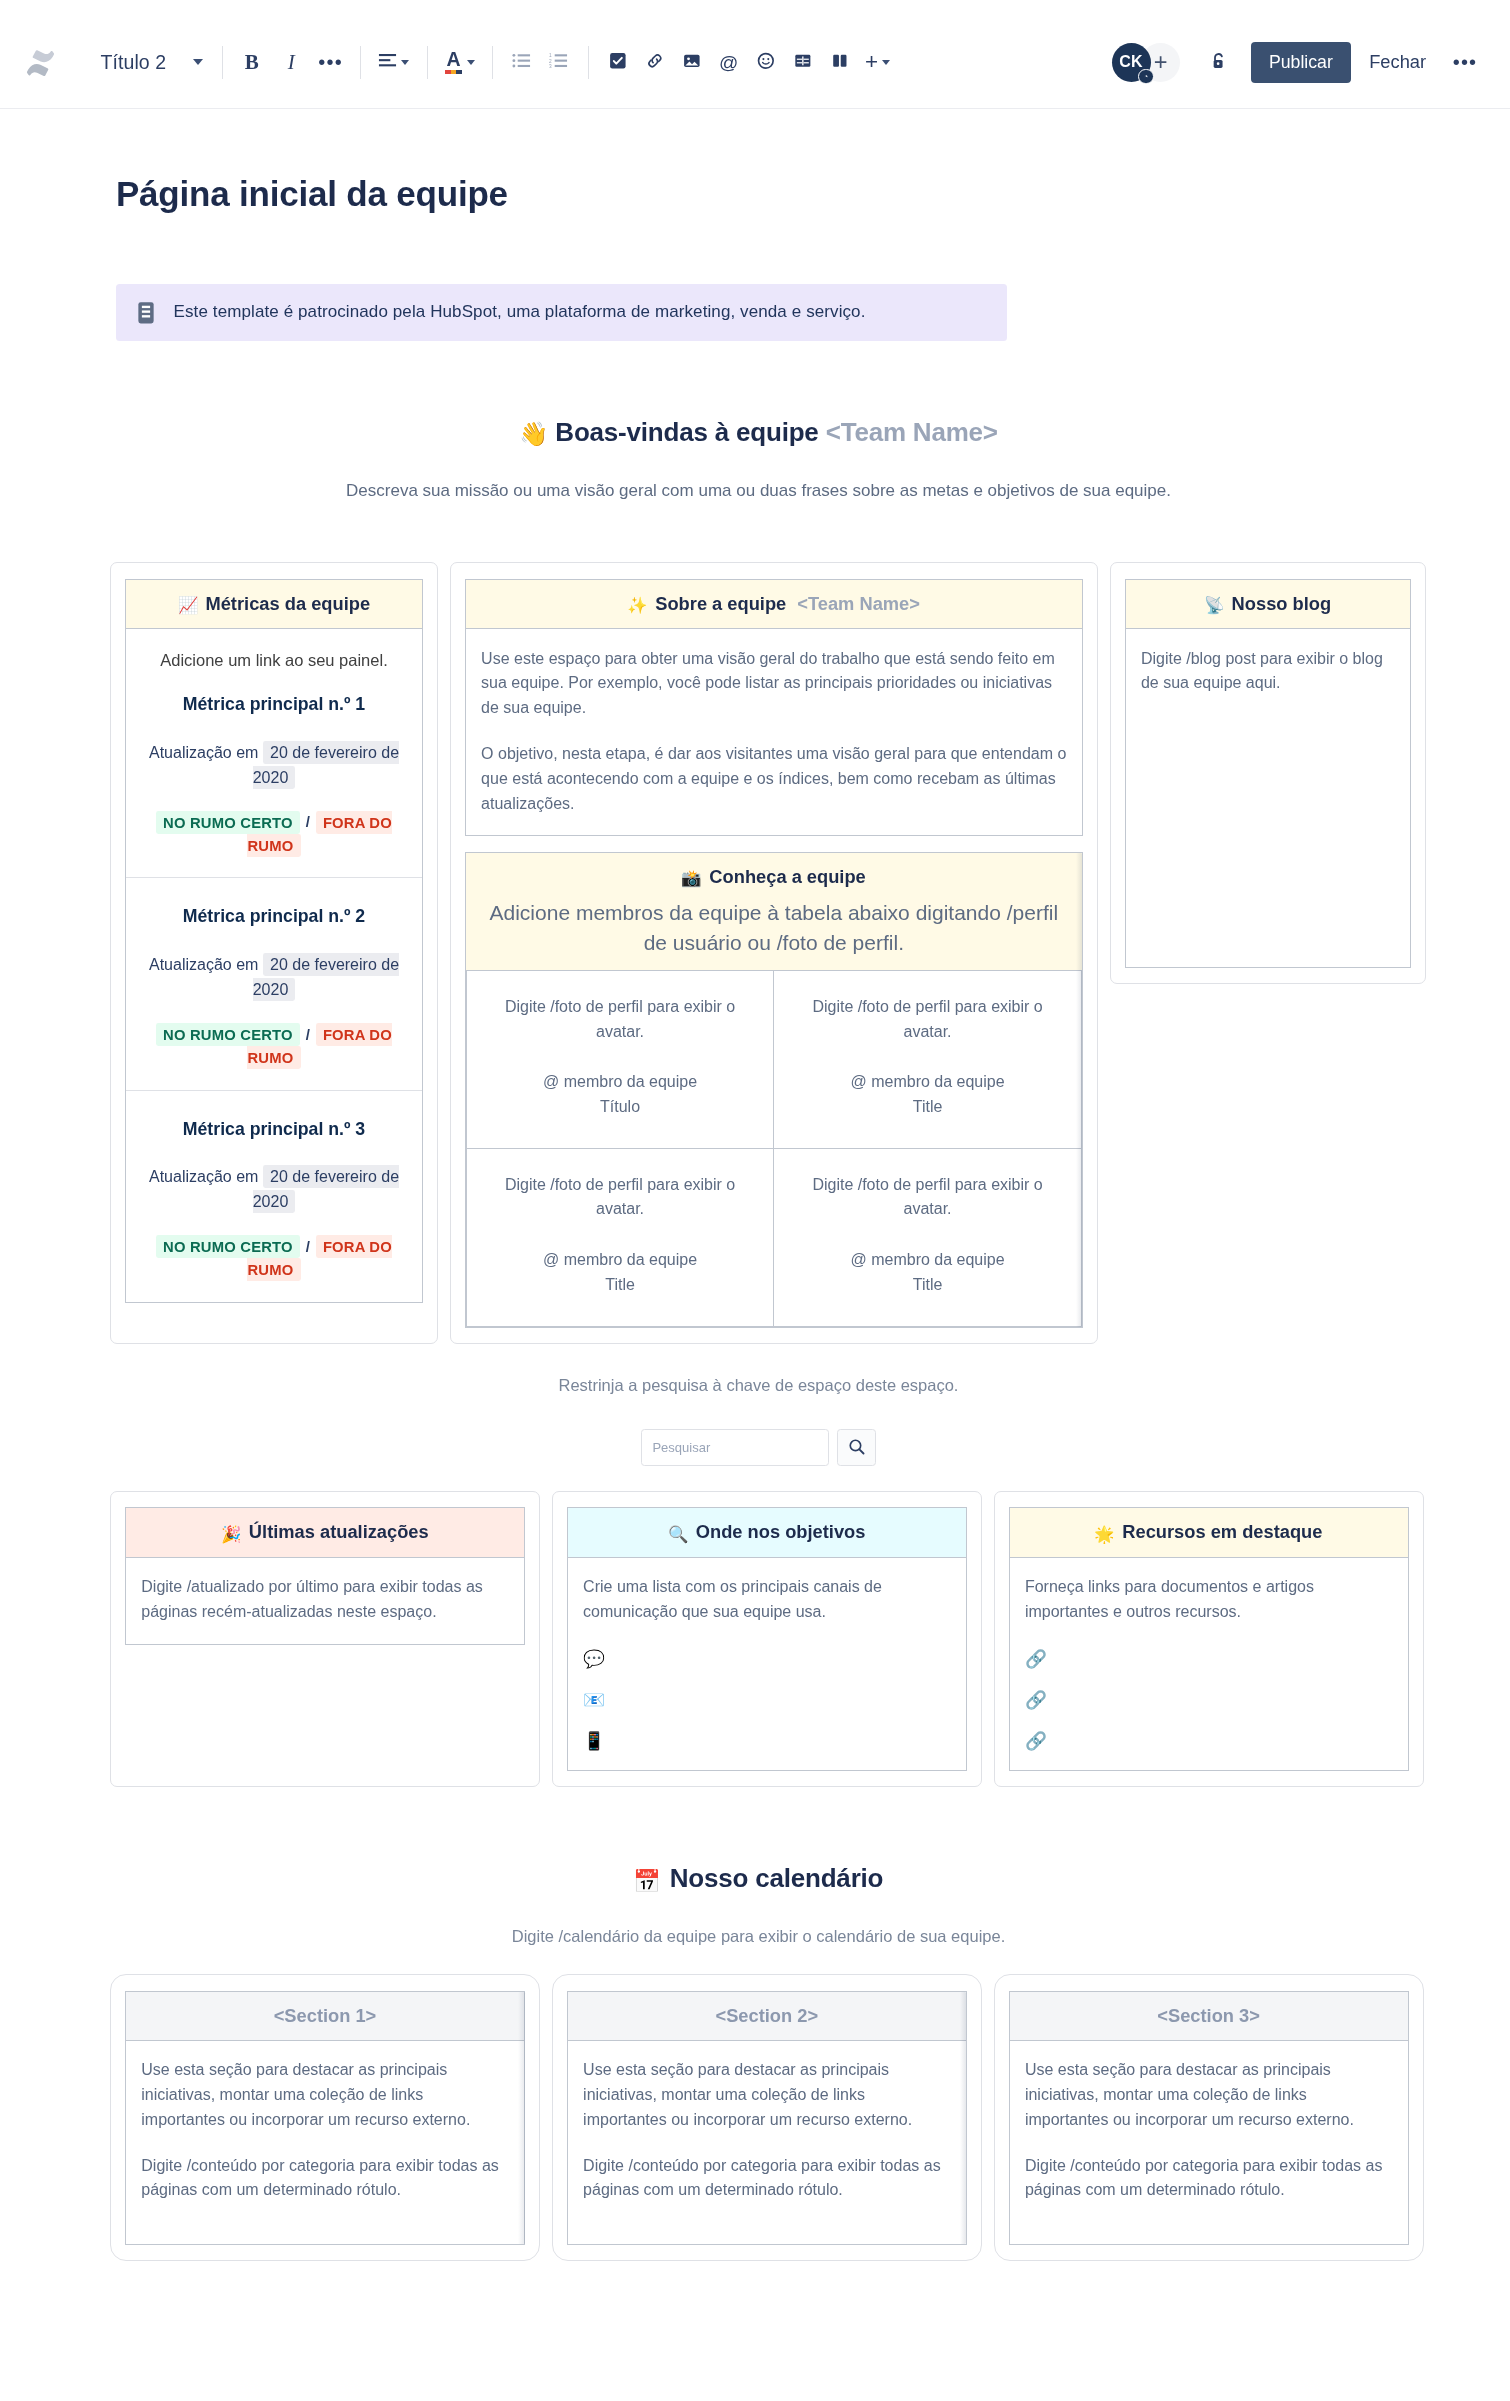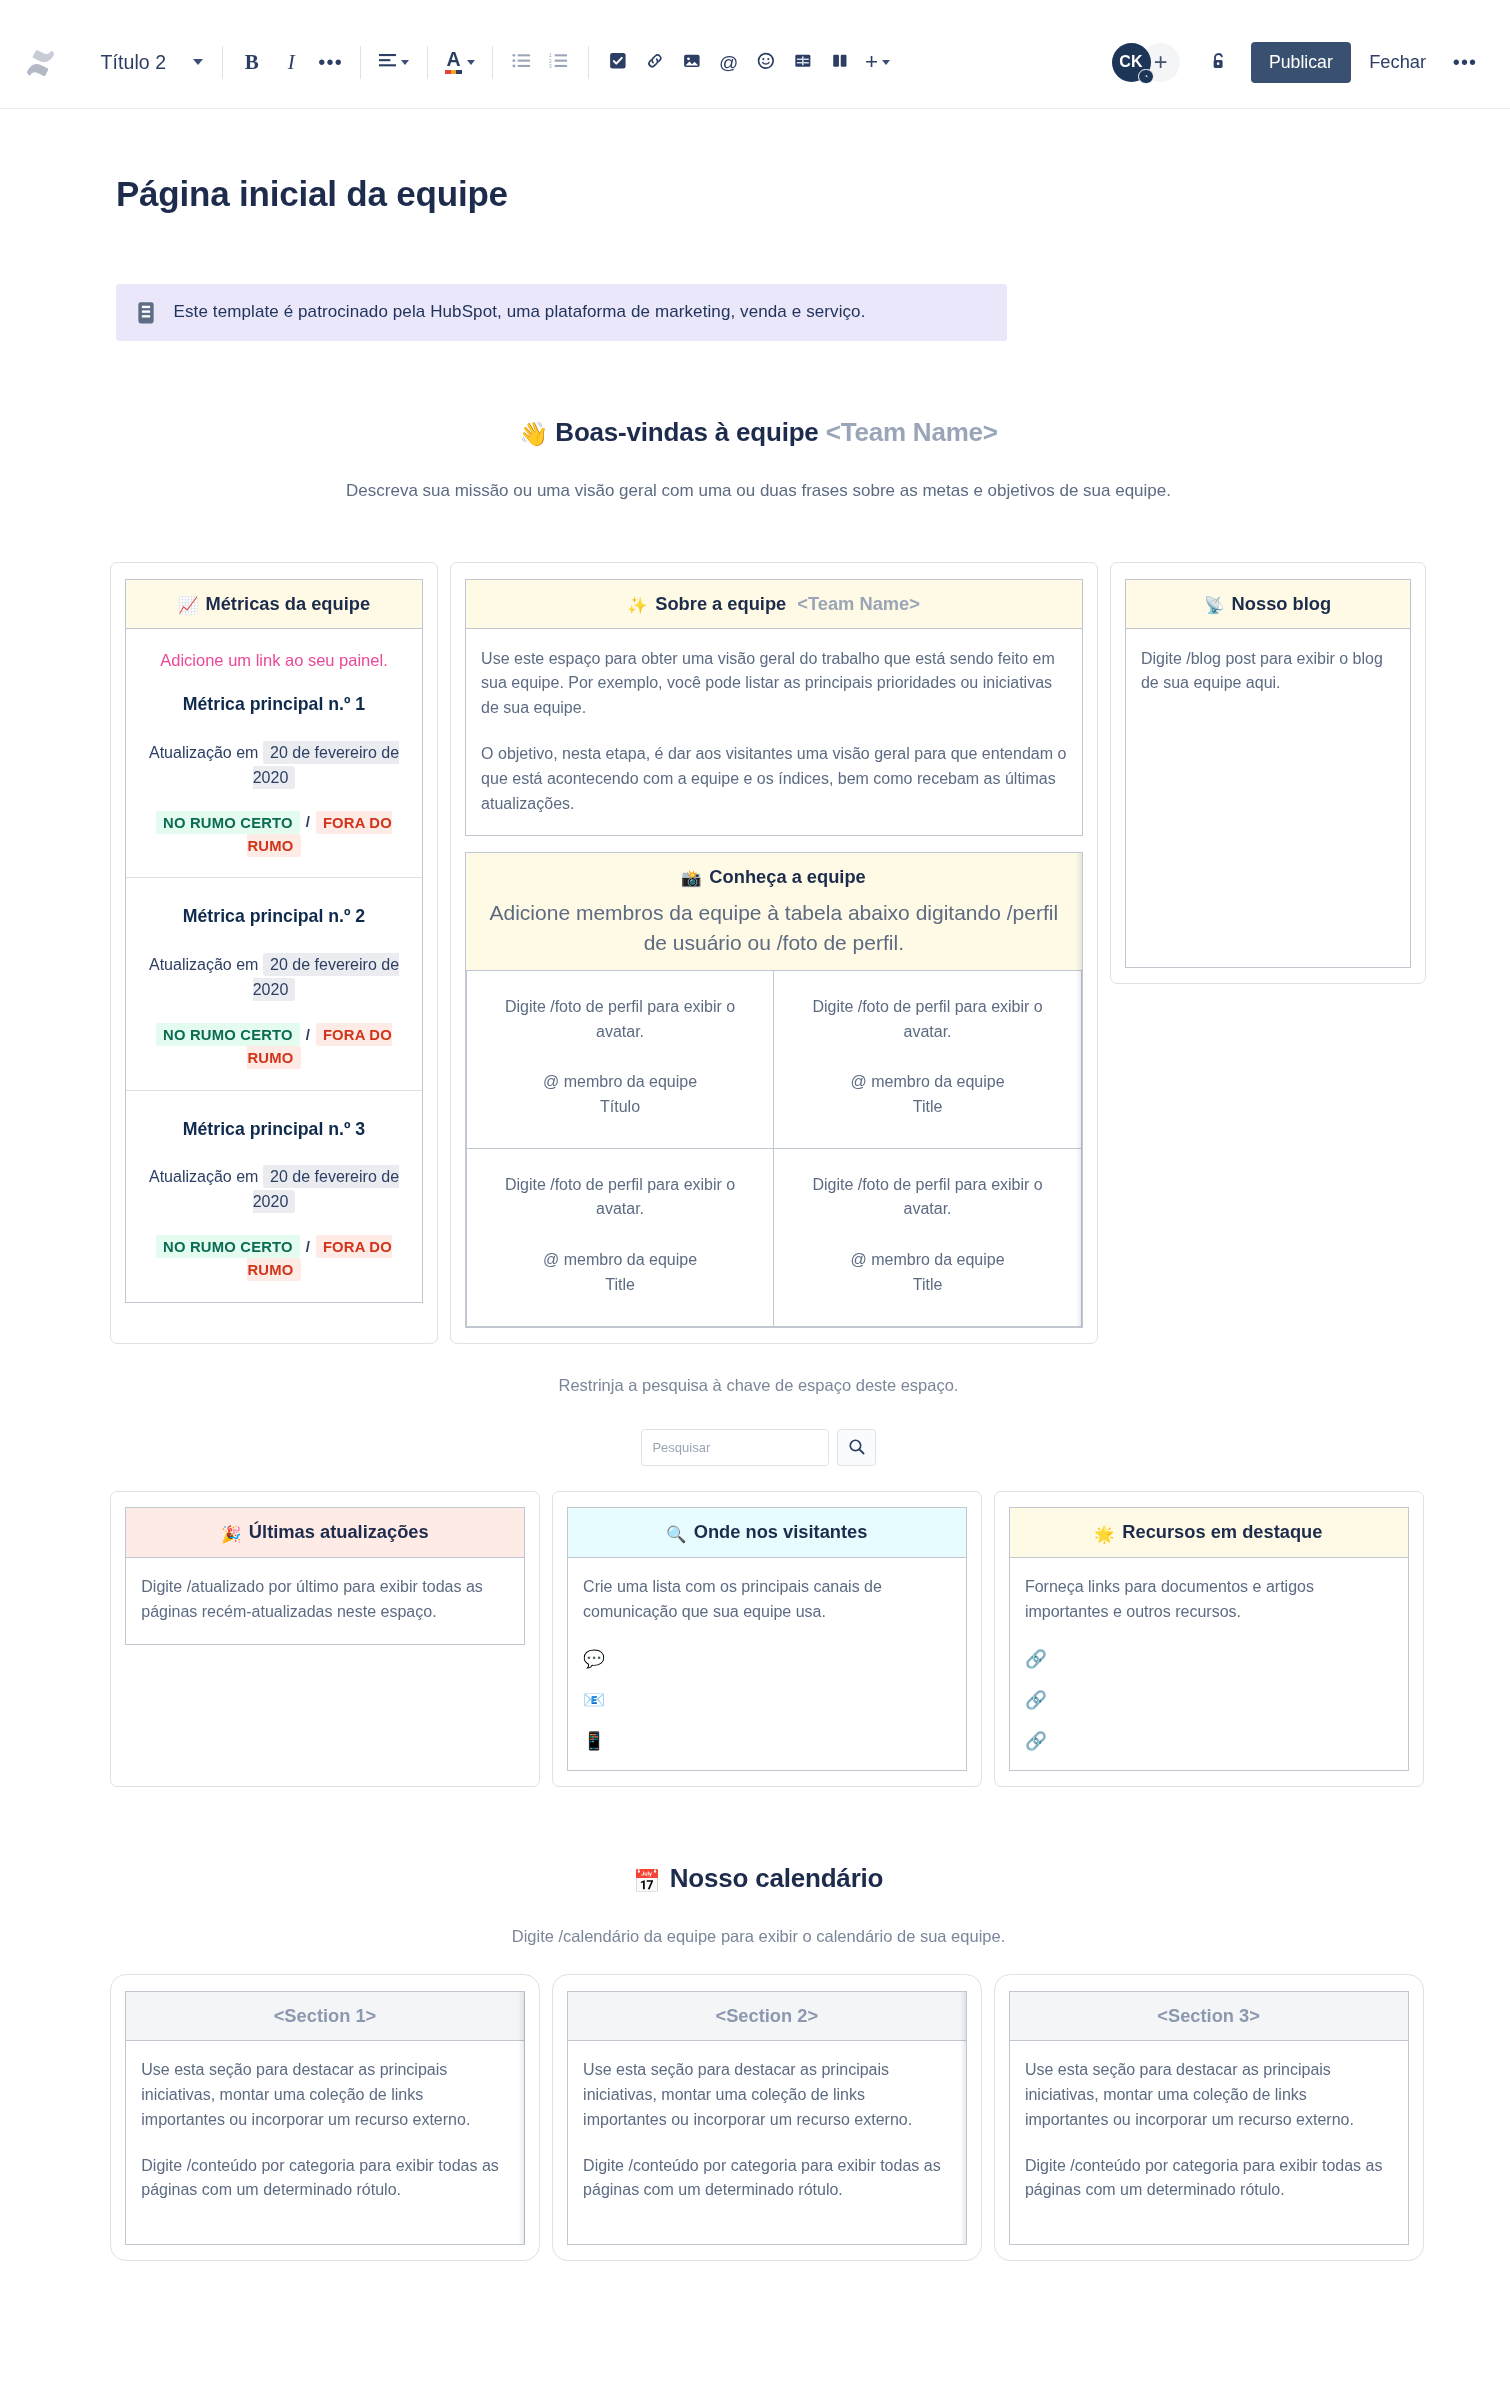"Adicione um link ao seu" .metric-intro { color: #ec4899 -> #404040 }
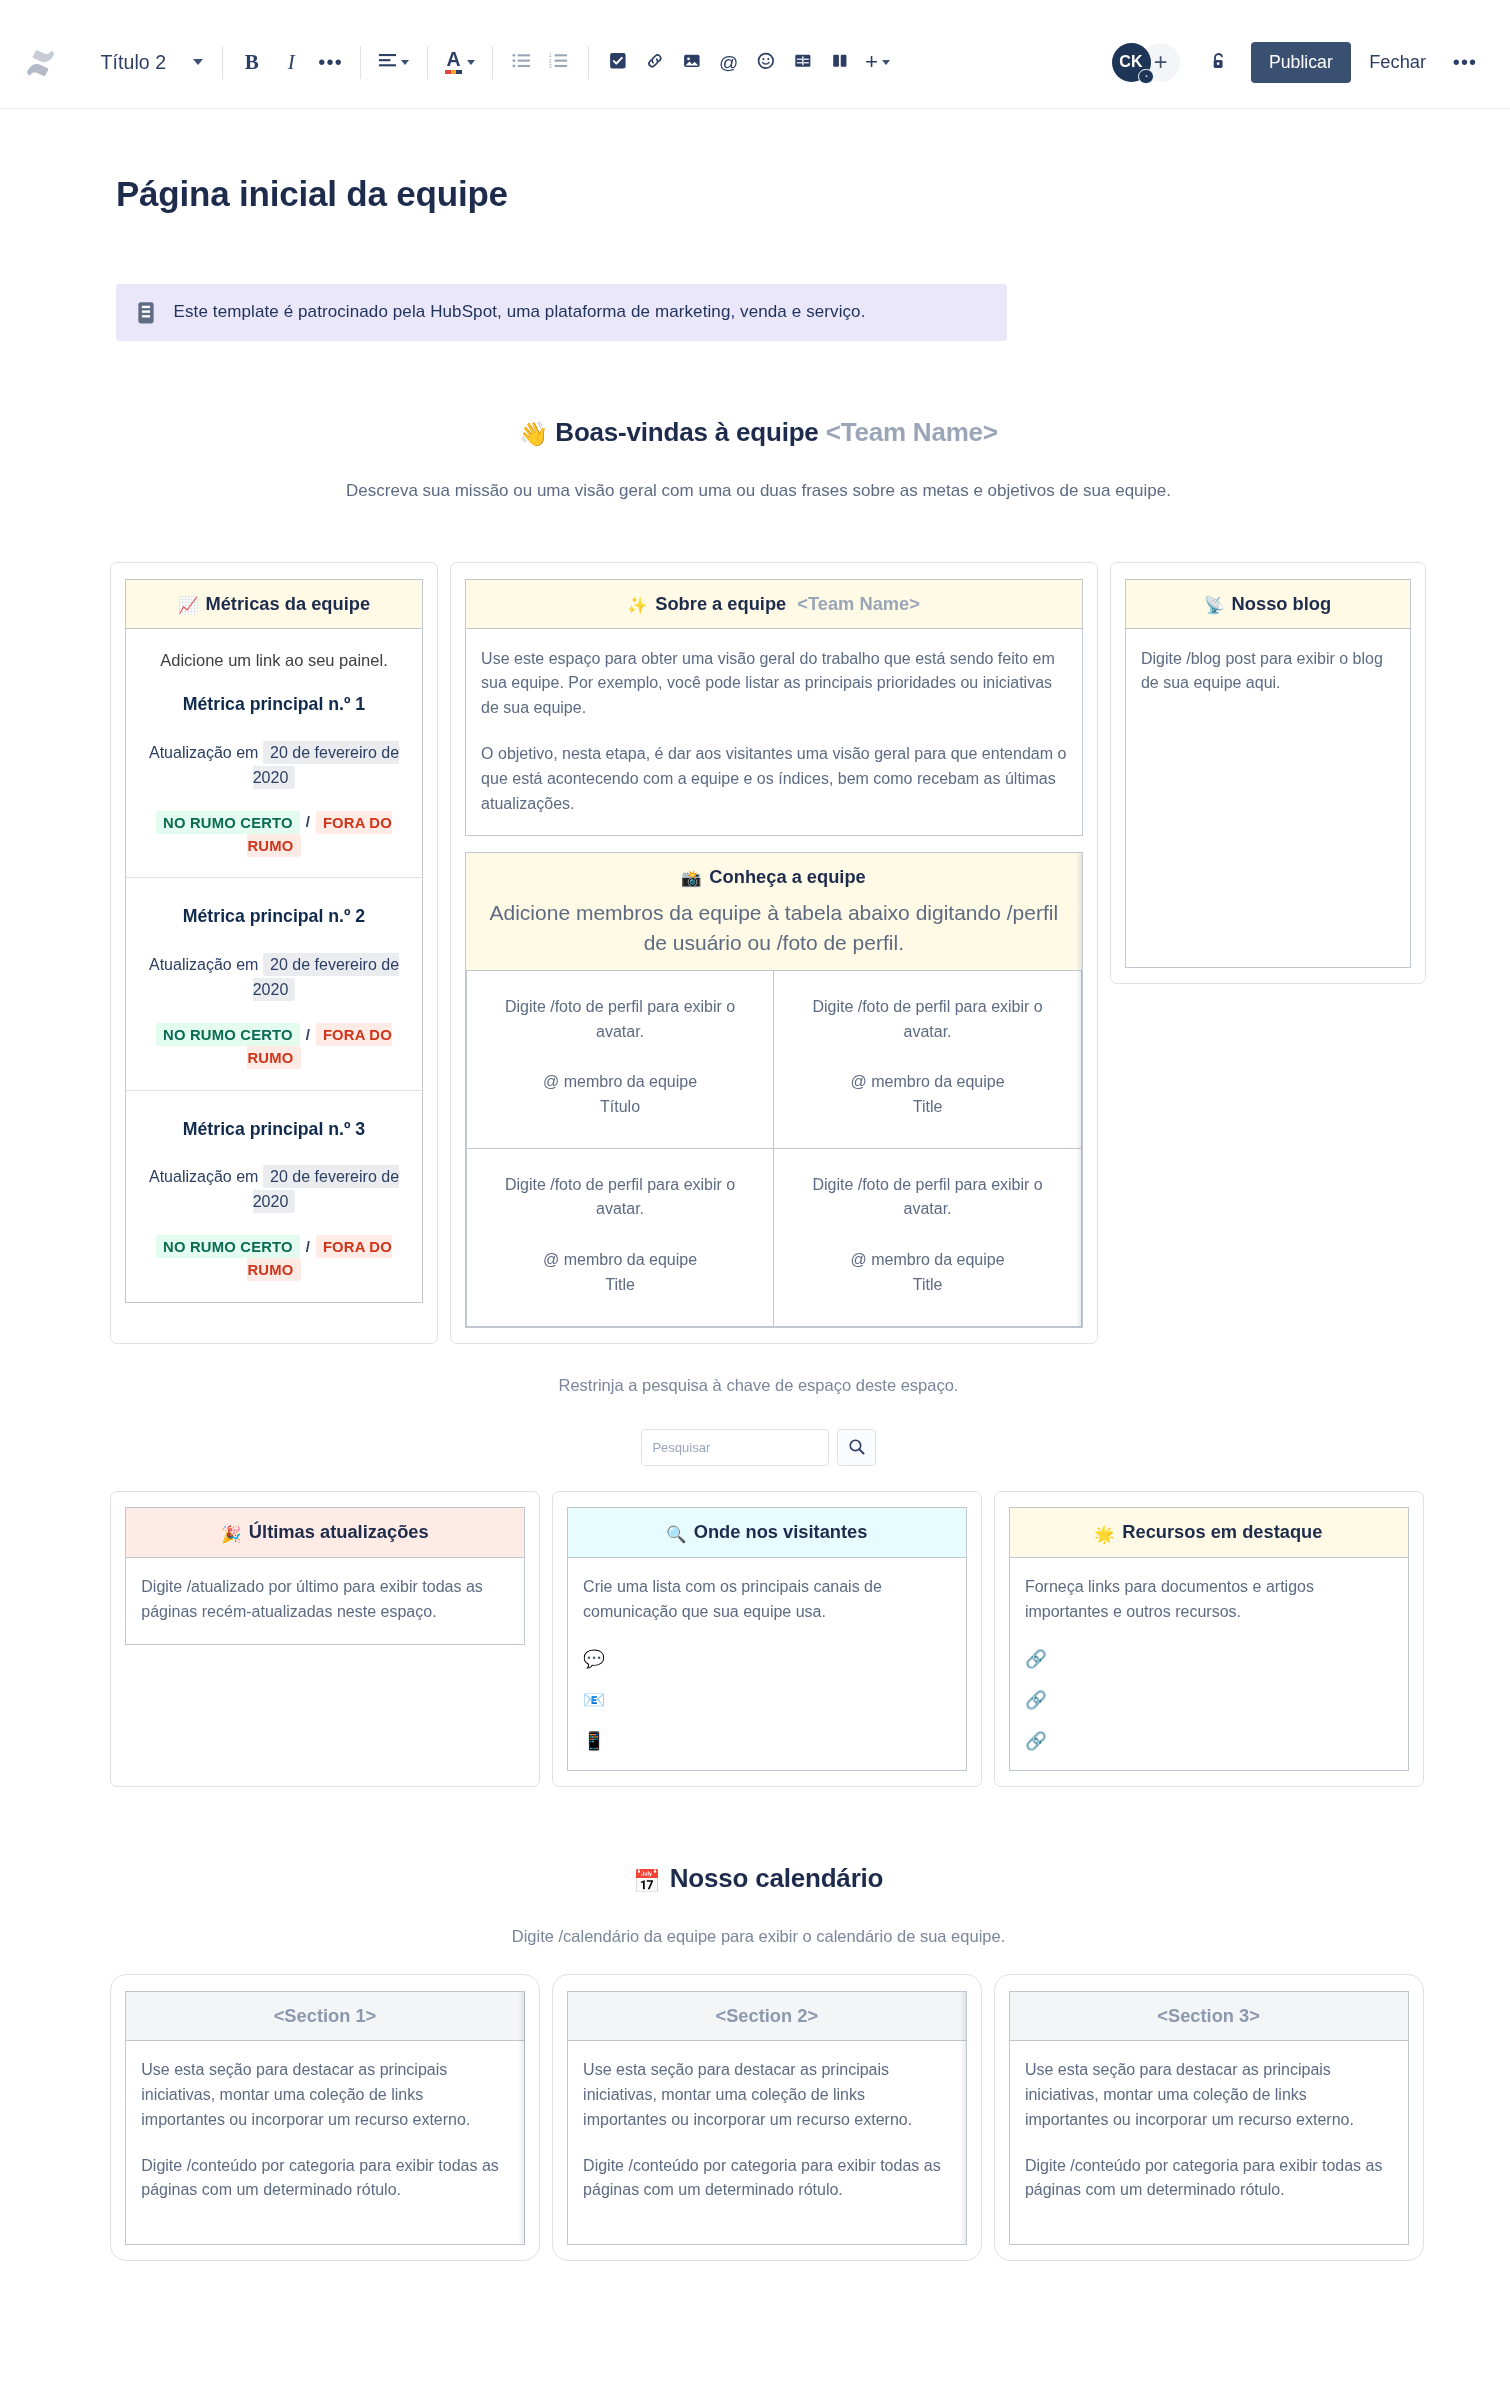"Onde nos visitantes" span { text: visitantes -> objetivos }
